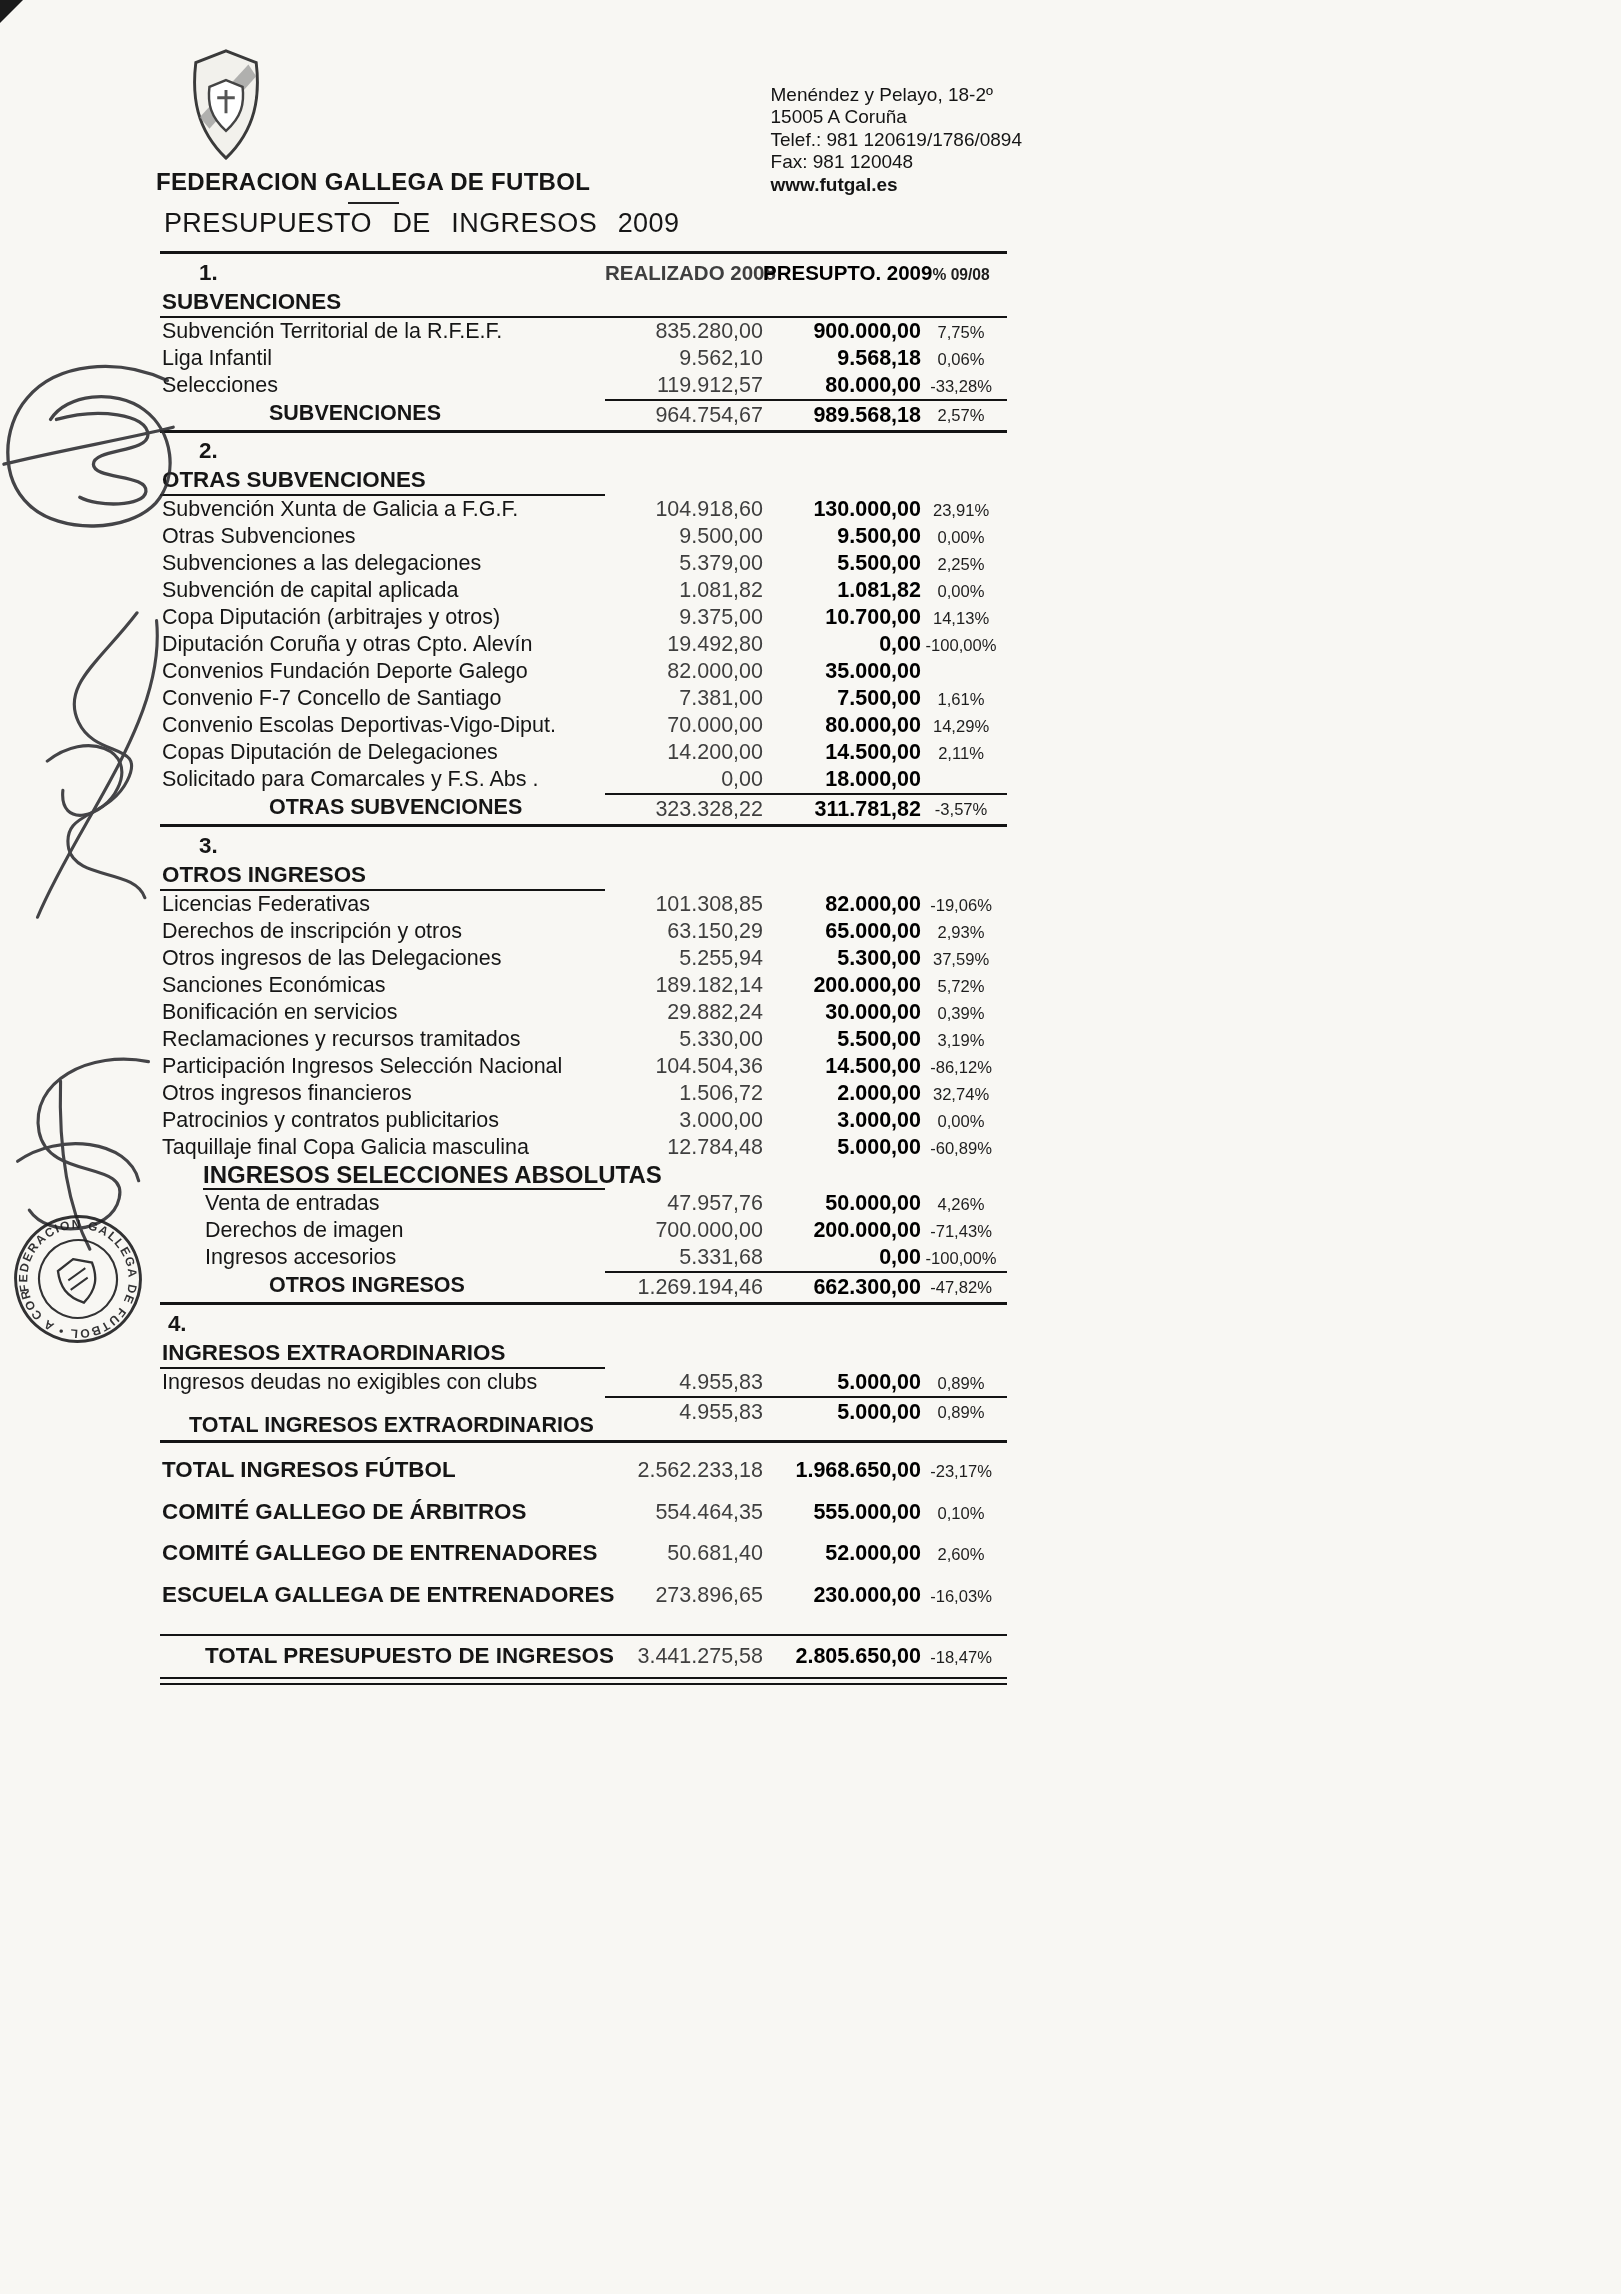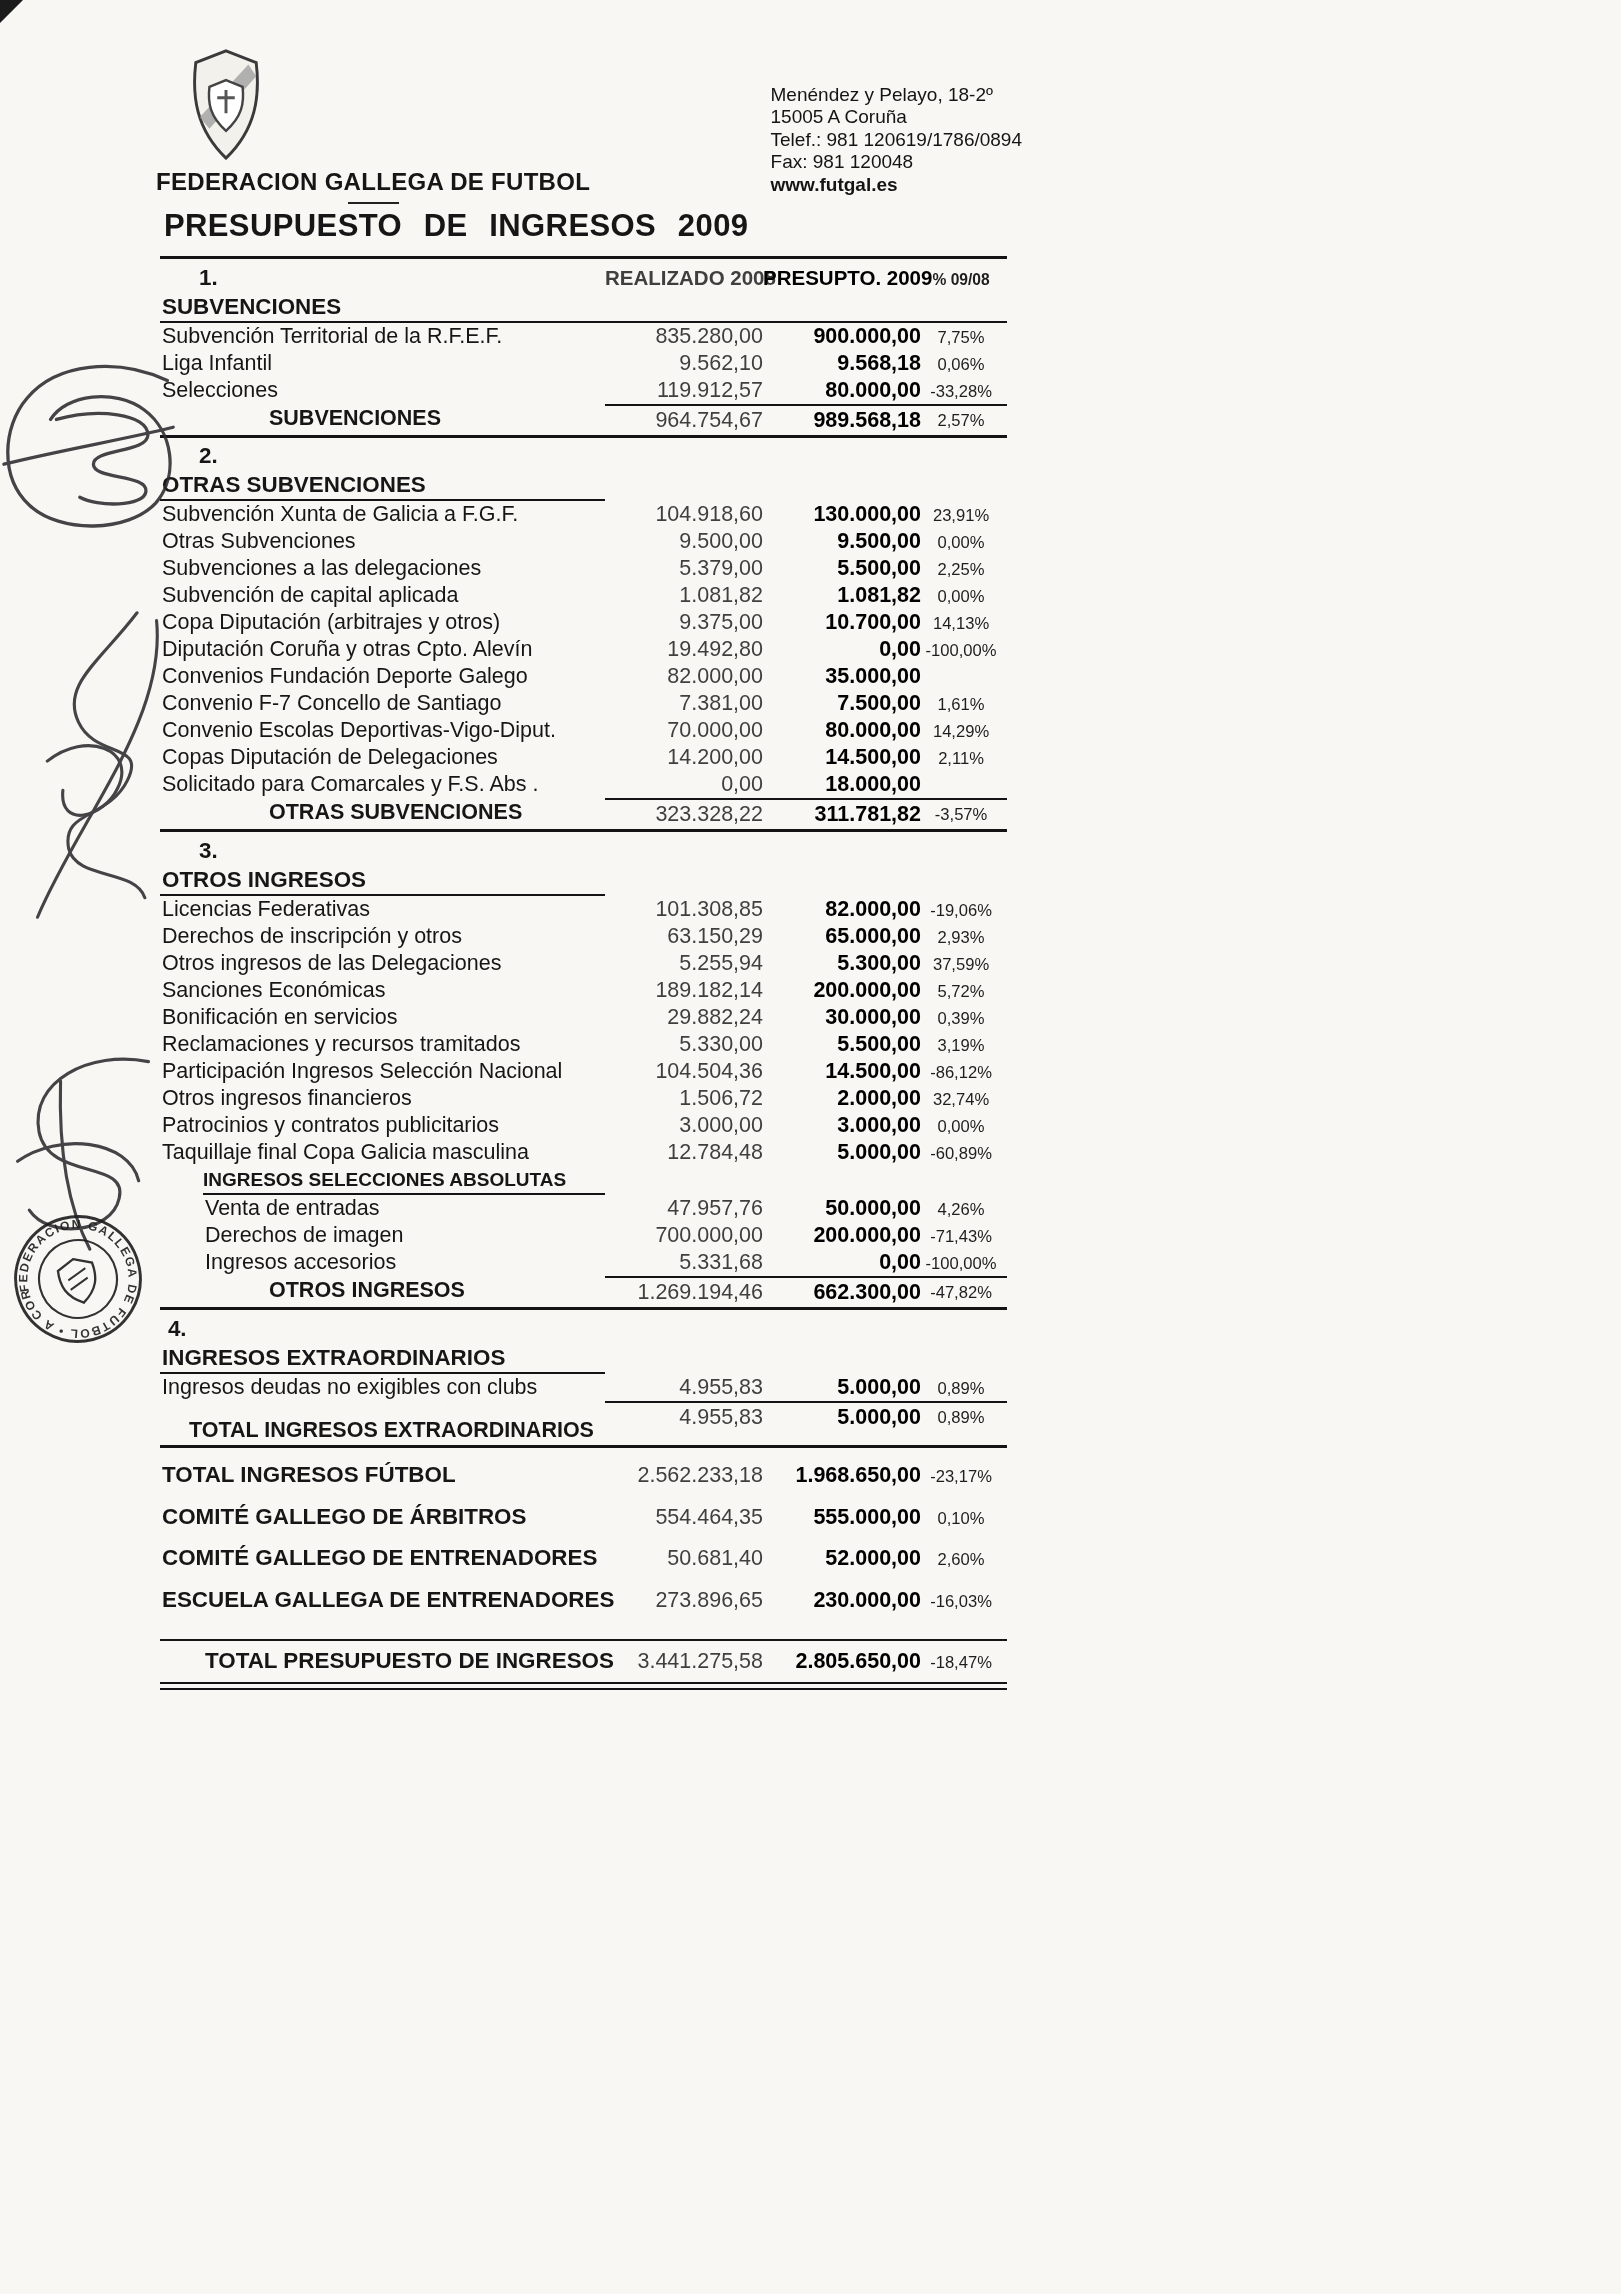"PRESUPUESTO DE INGRESOS 2009" .title { font-size: 31px -> 27px; font-weight: bold -> normal }
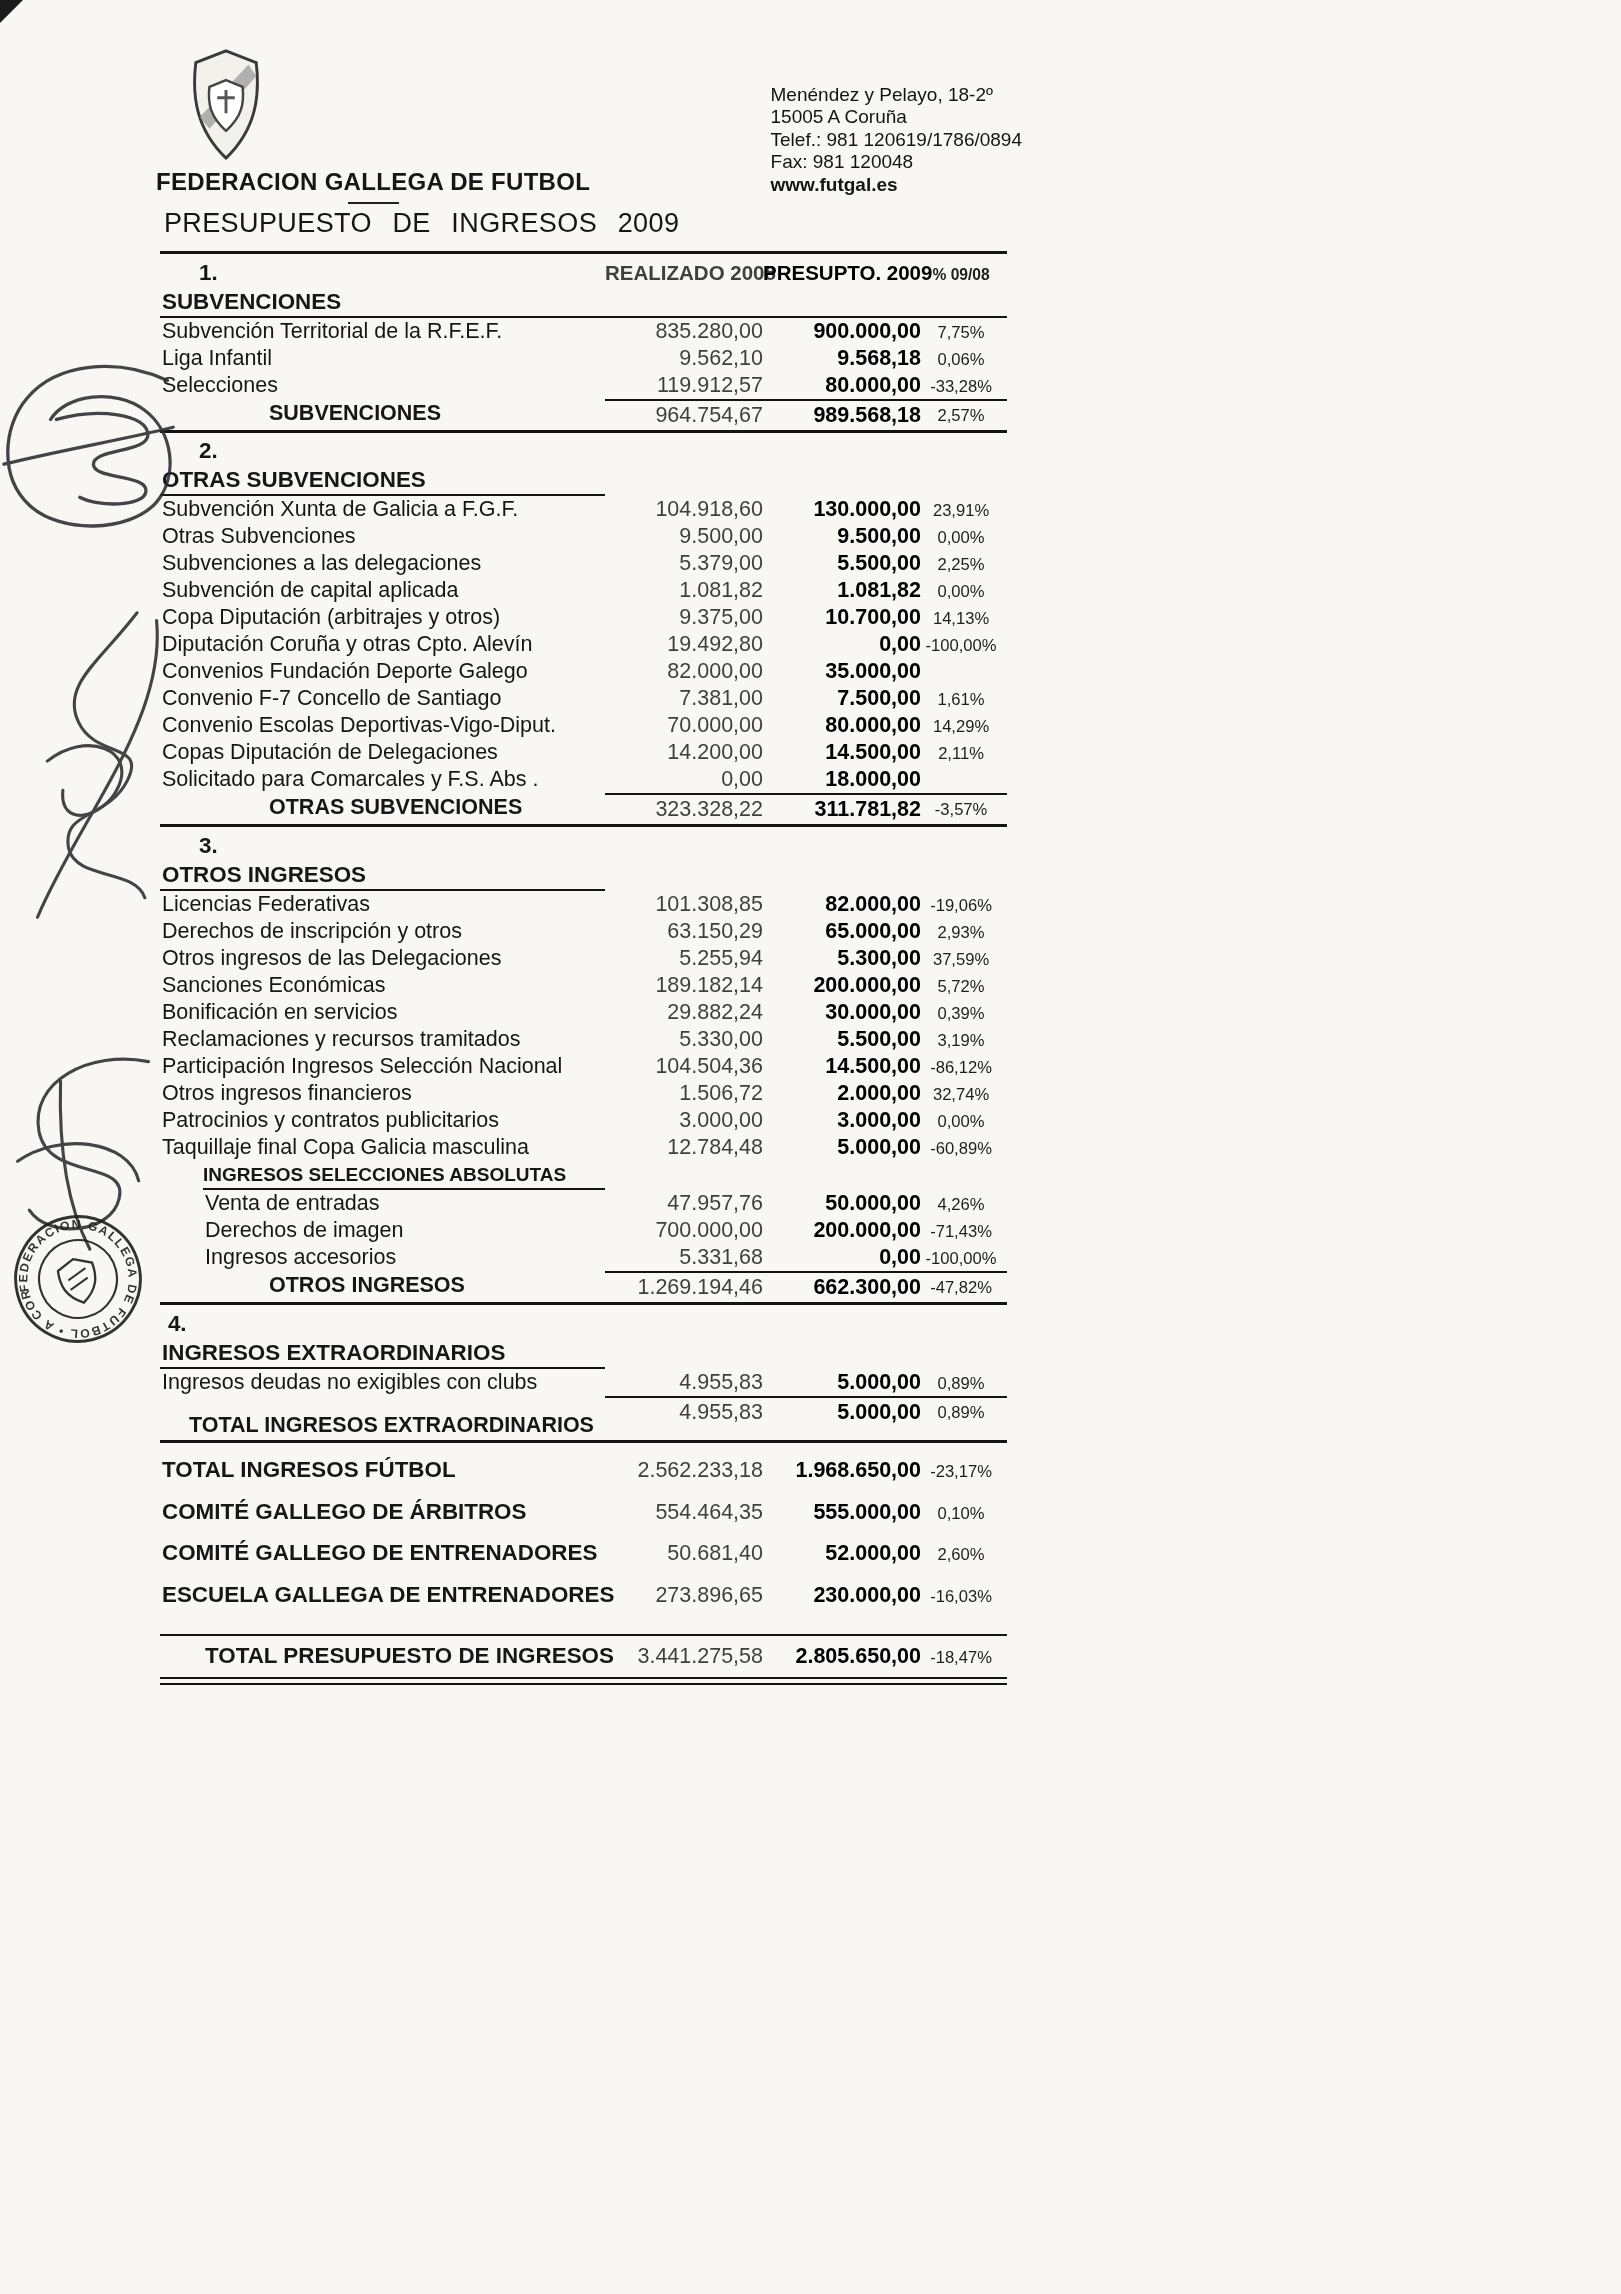"INGRESOS SELECCIONES ABSOLUTAS" .subheader-row .subheader { font-size: 19px -> 24px }
